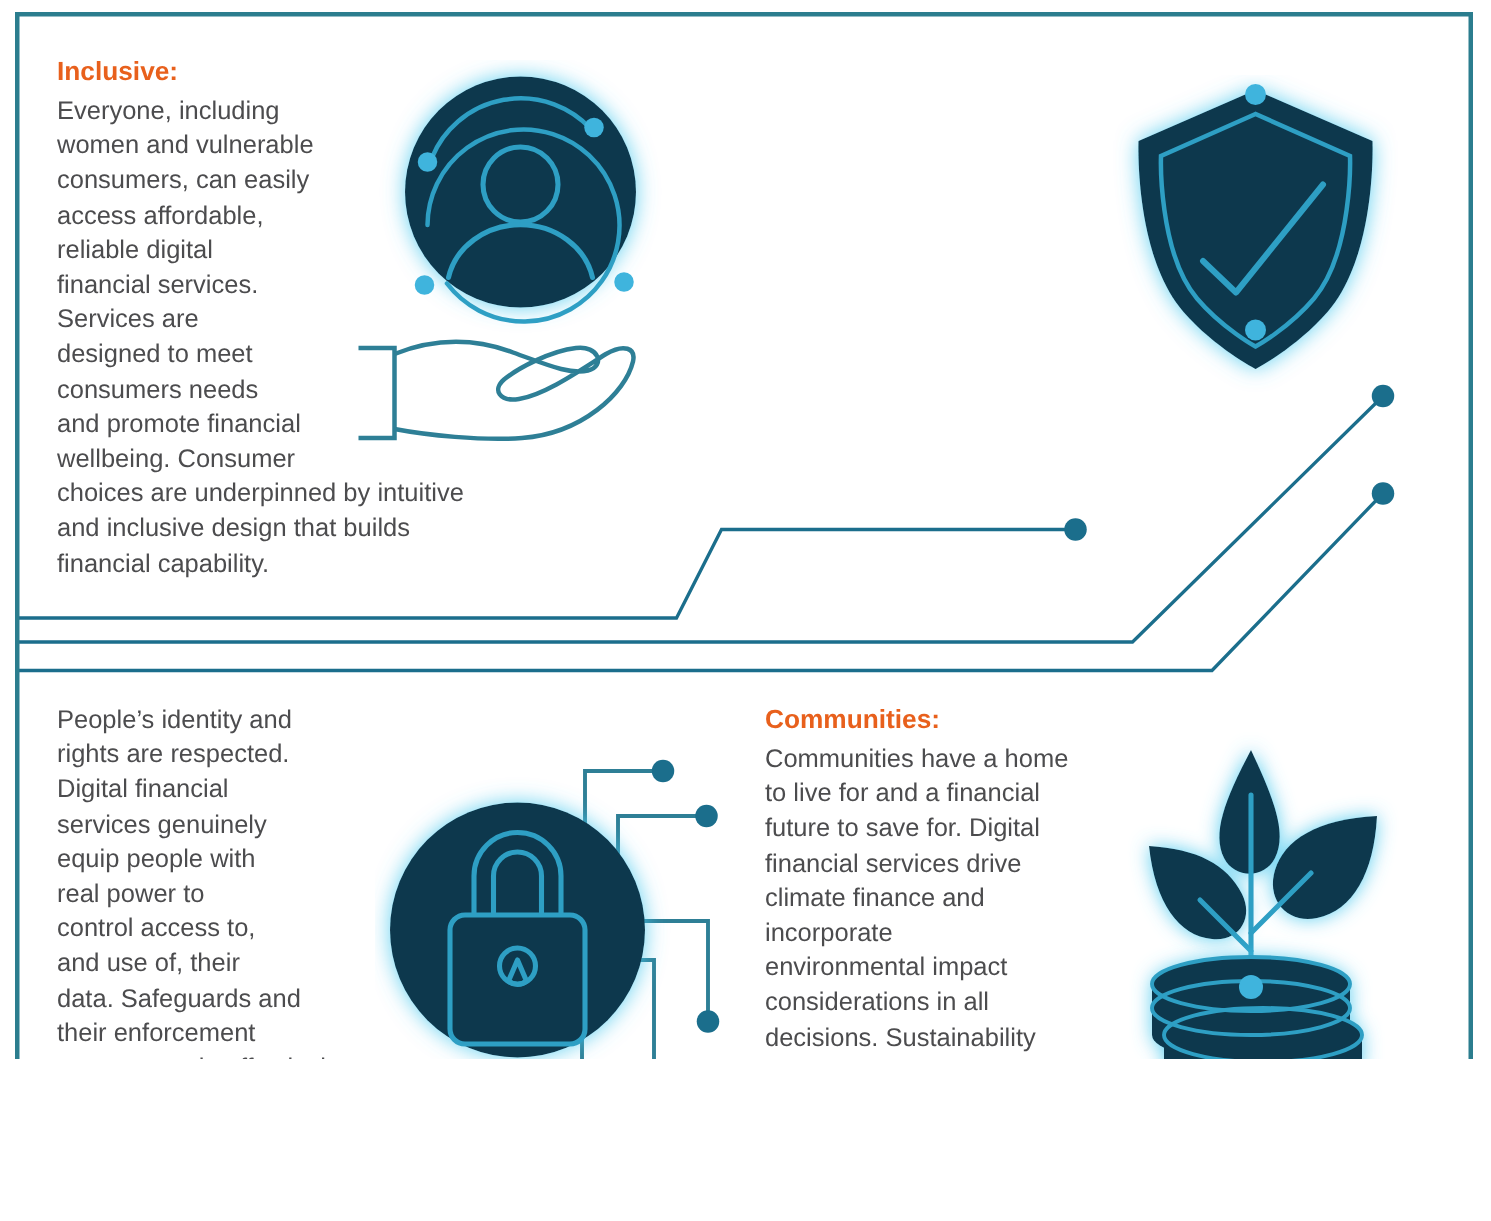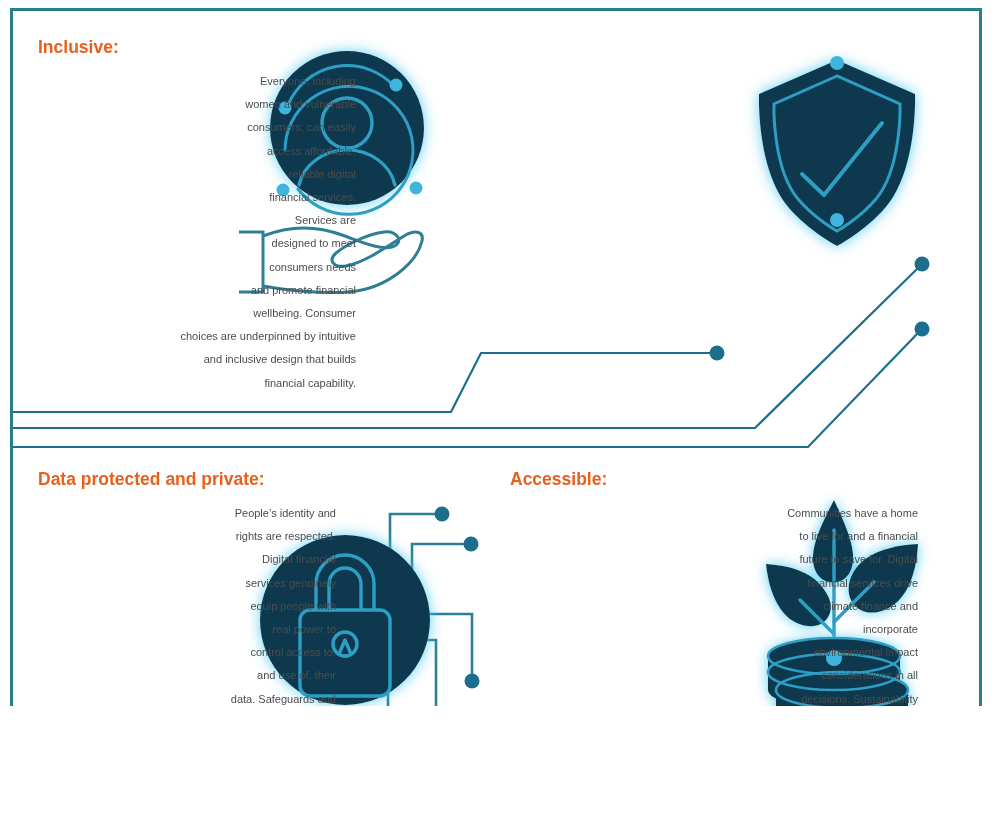"Everyone, including" .body { font-size: 11px -> 17px; margin: 12px -> 0; text-align: right -> none }
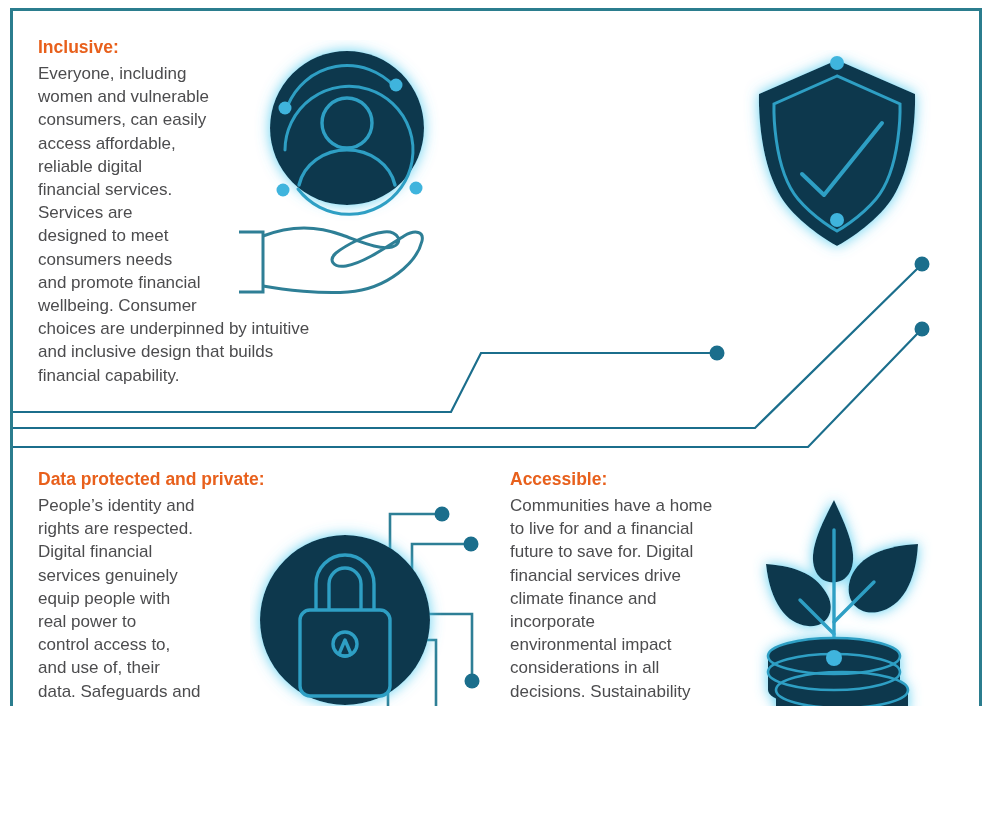"Data protected and private:" p.heading { html: <p>Data protected and private:</p> -> none }
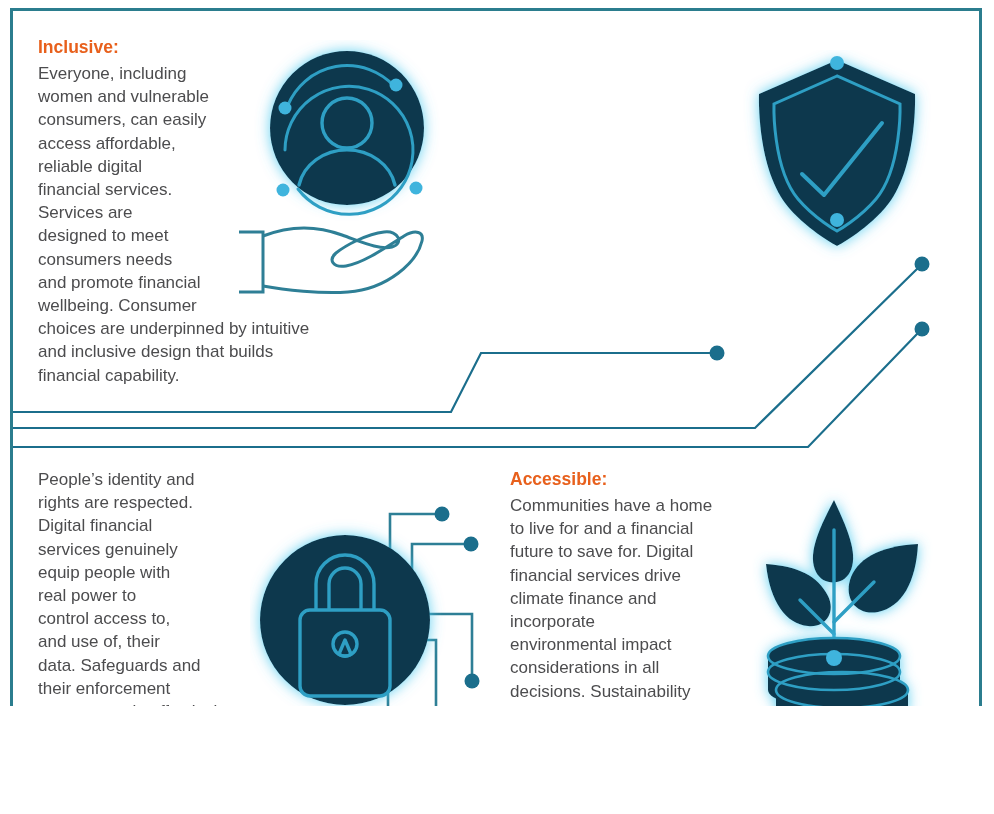"Accessible:" p.heading { text: Accessible -> Communities }
